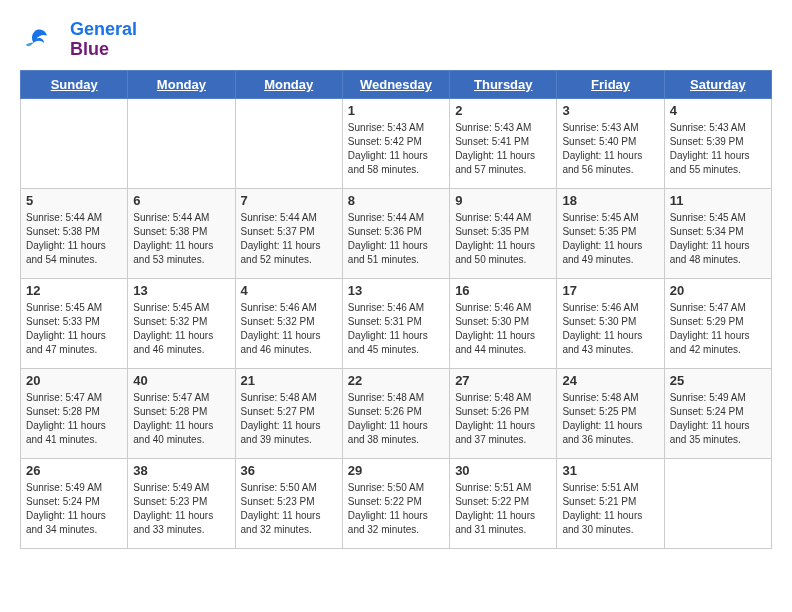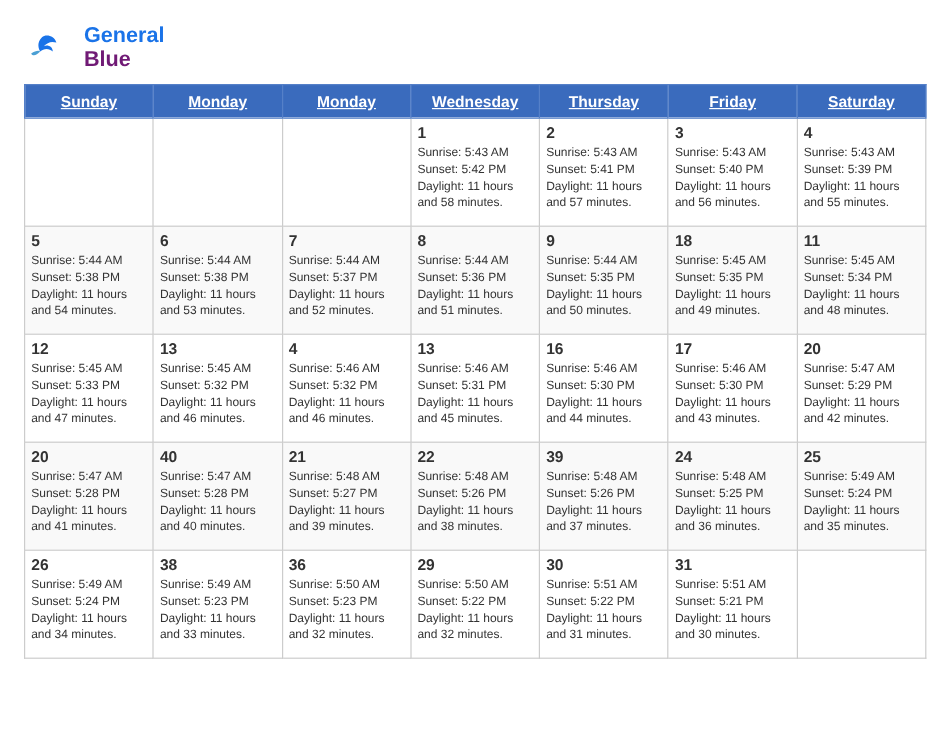"39" div.date-num { text: 39 -> 27 }
